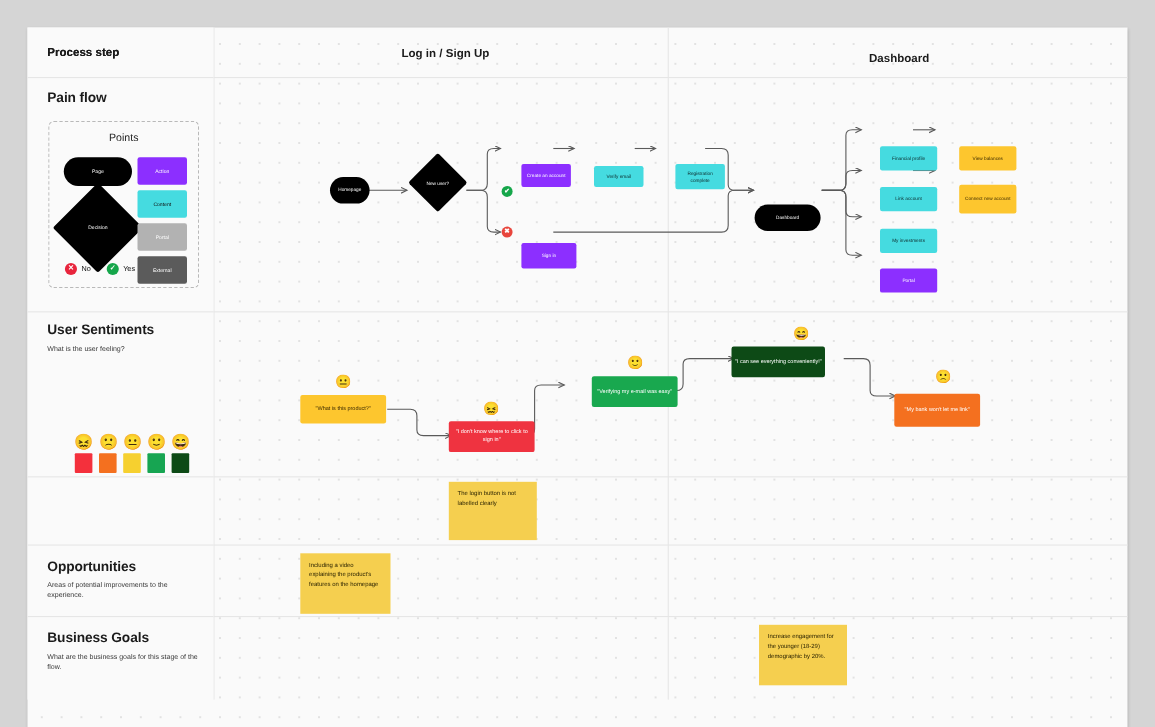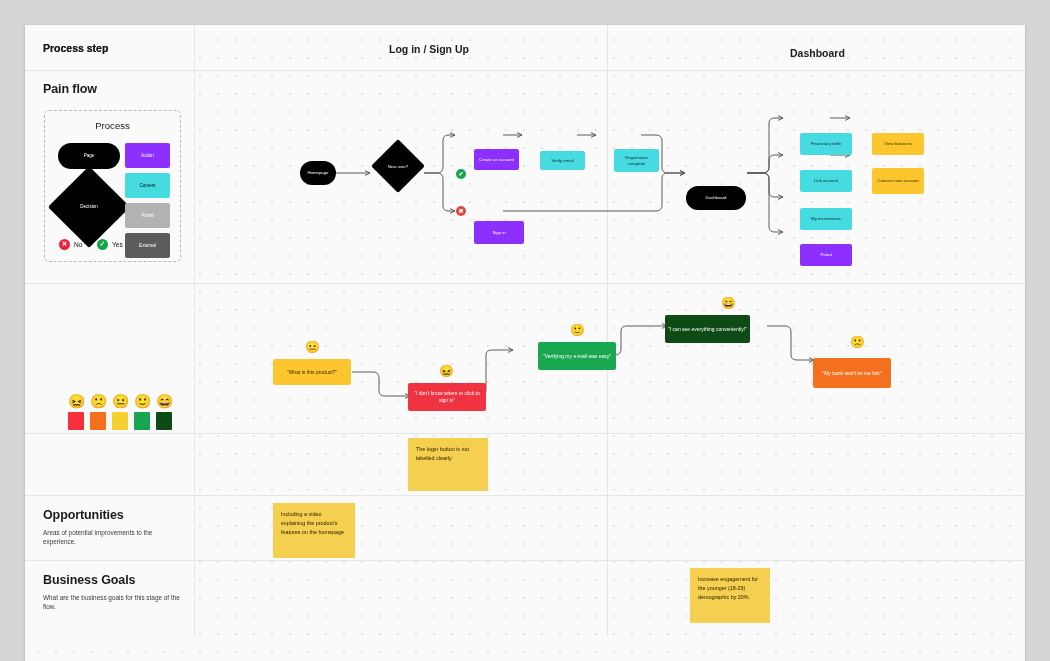"Log in / Sign Up" div.colhdr { margin-left: 24px -> none }
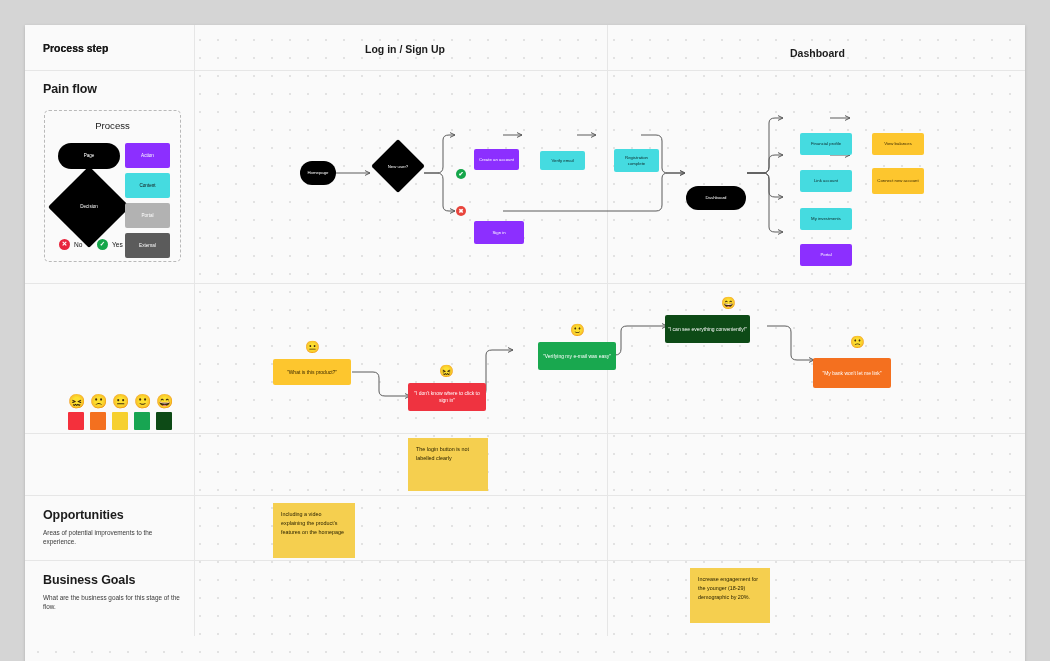"Process" div.ttl { text: Process -> Points }
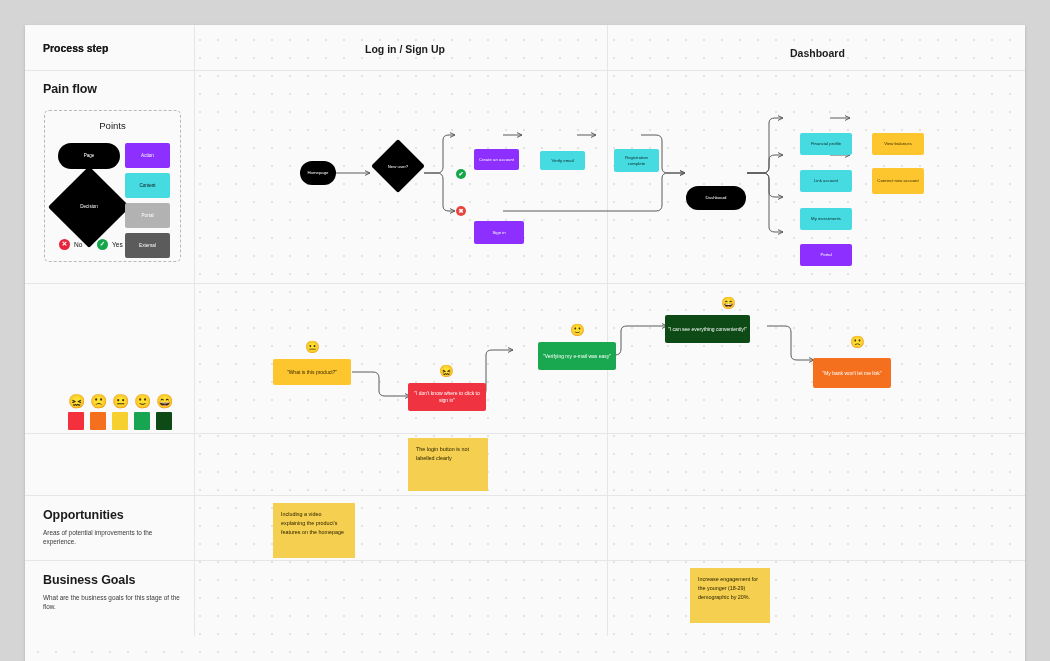"User Sentiments" div.rowlabel { html: none -> <div> <h2>User Sentiments</h2> <p>What is the user feeling?</p> </div> }
